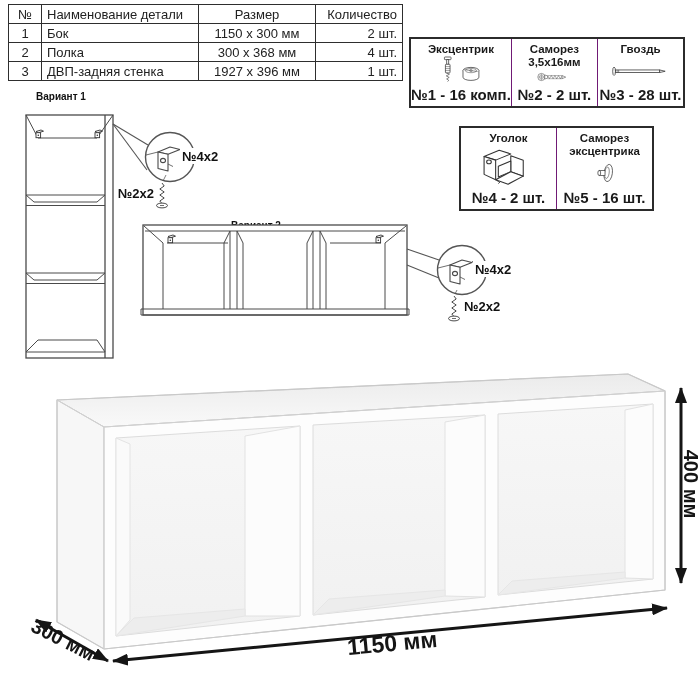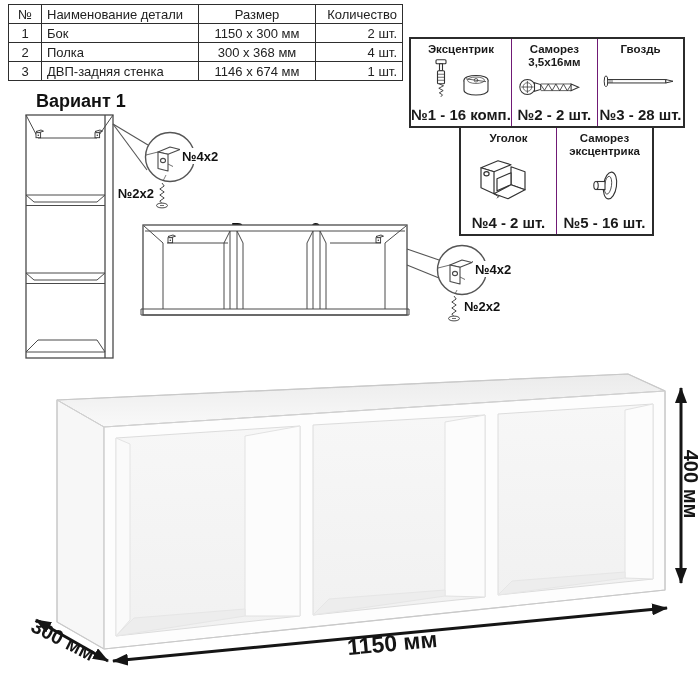"Эксцентрик" .hw-top { height: 91px -> 71px }
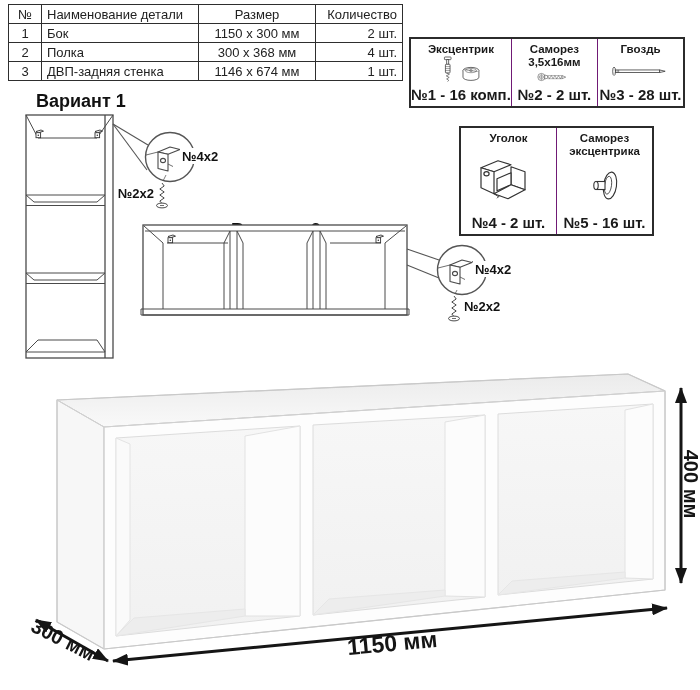"1146 х 674 мм" td.col-size { text: 1146 х 674 -> 1927 х 396 }
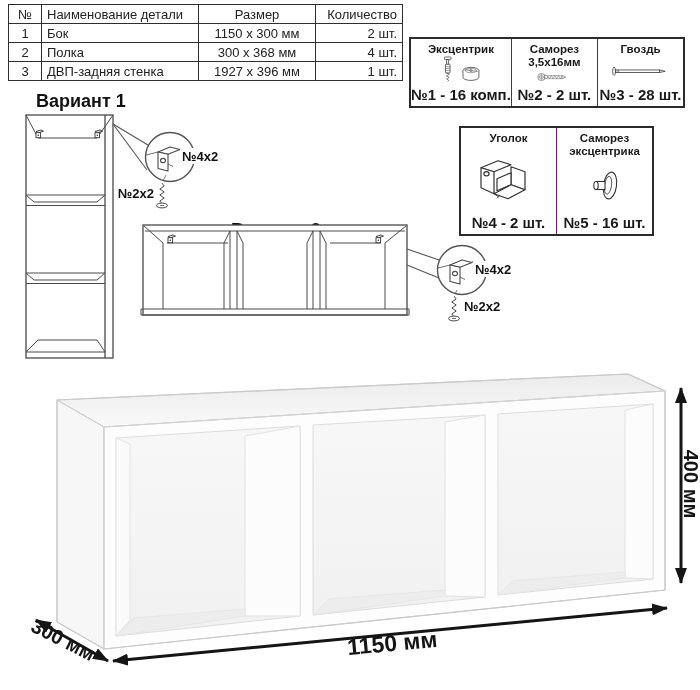"Вариант 1" .v-title { font-size: 18px -> 10px }
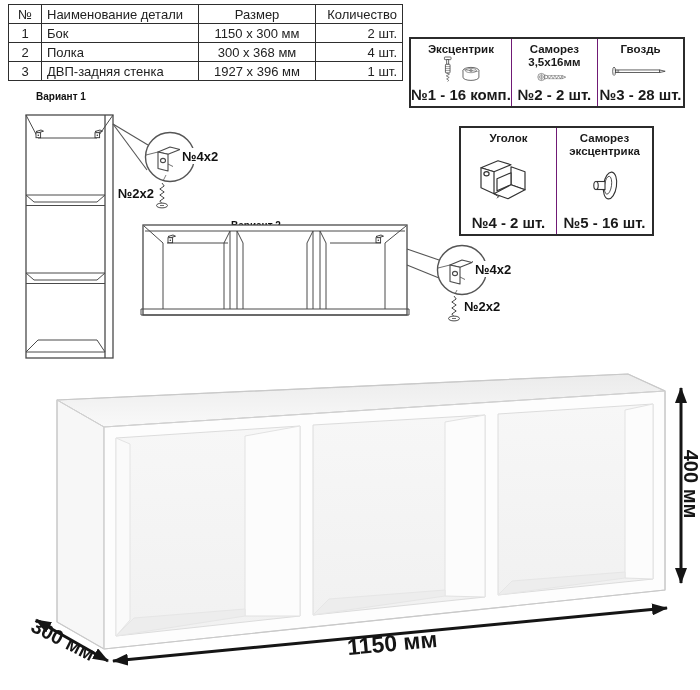"Уголок" .hw-bottom { height: 110px -> 85px }
